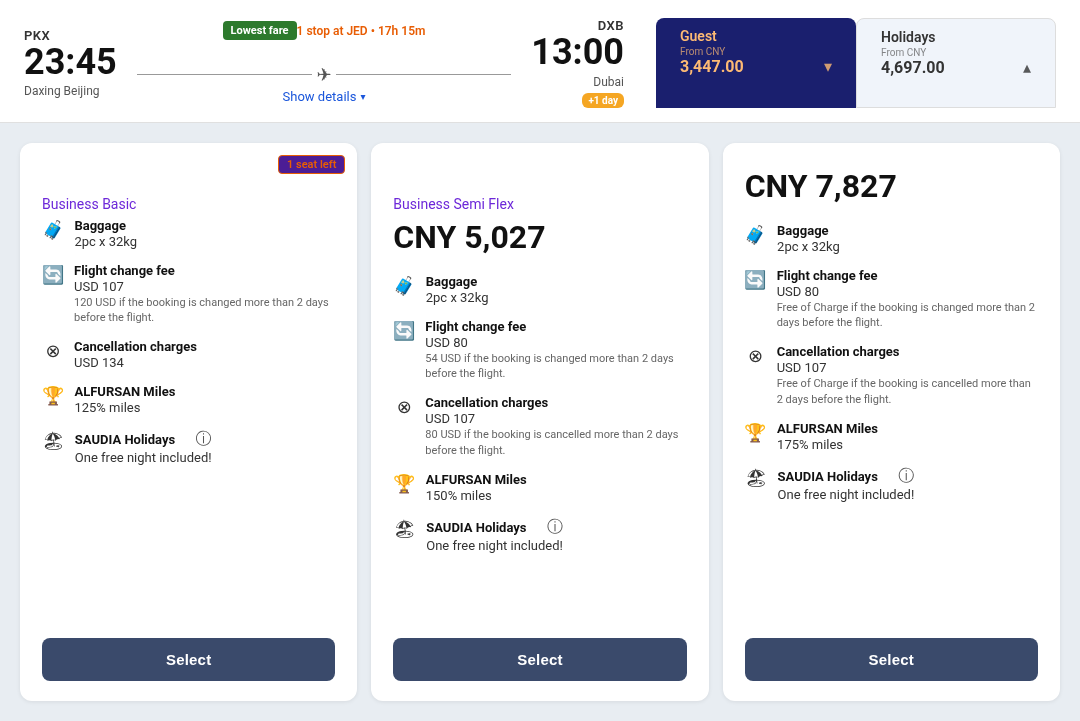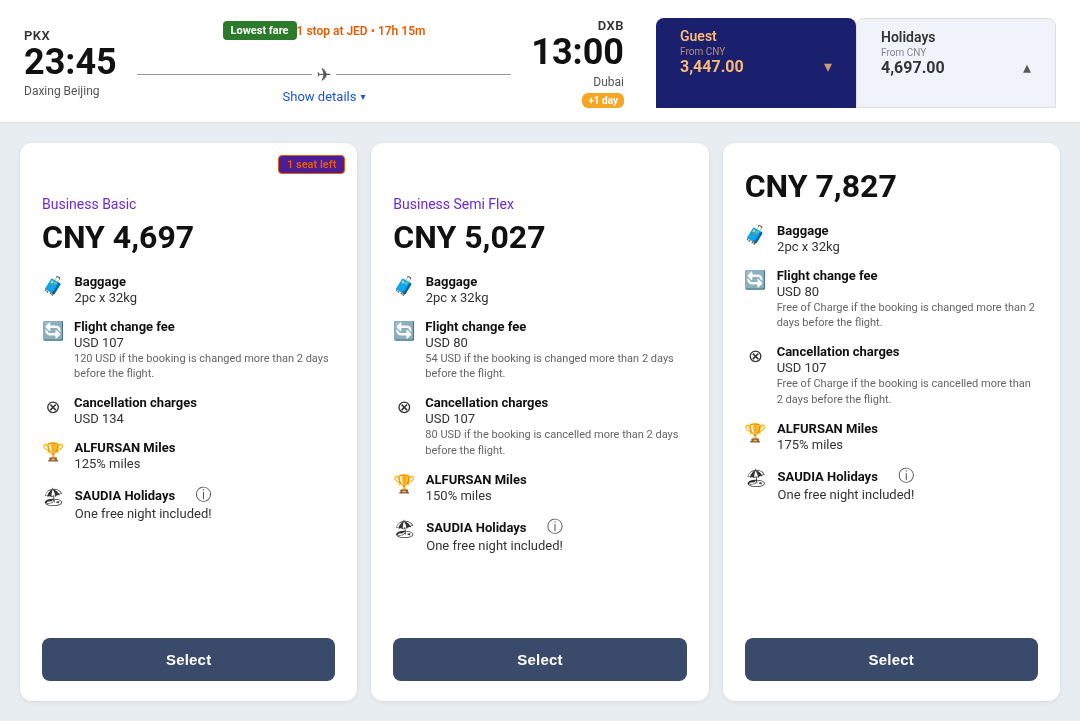"CNY 4,697" div.card-price { html: <div>CNY 4,697</div> -> none }
